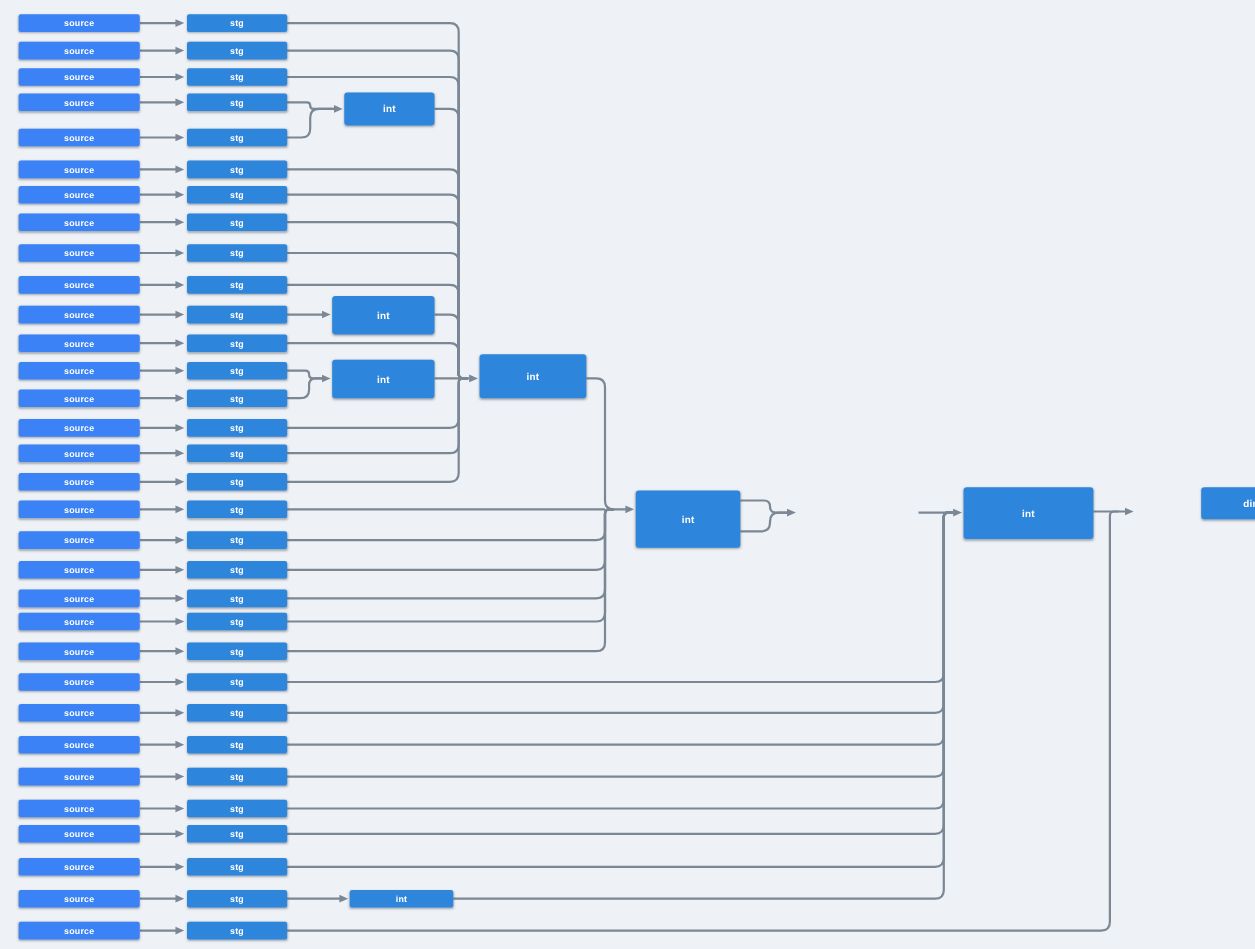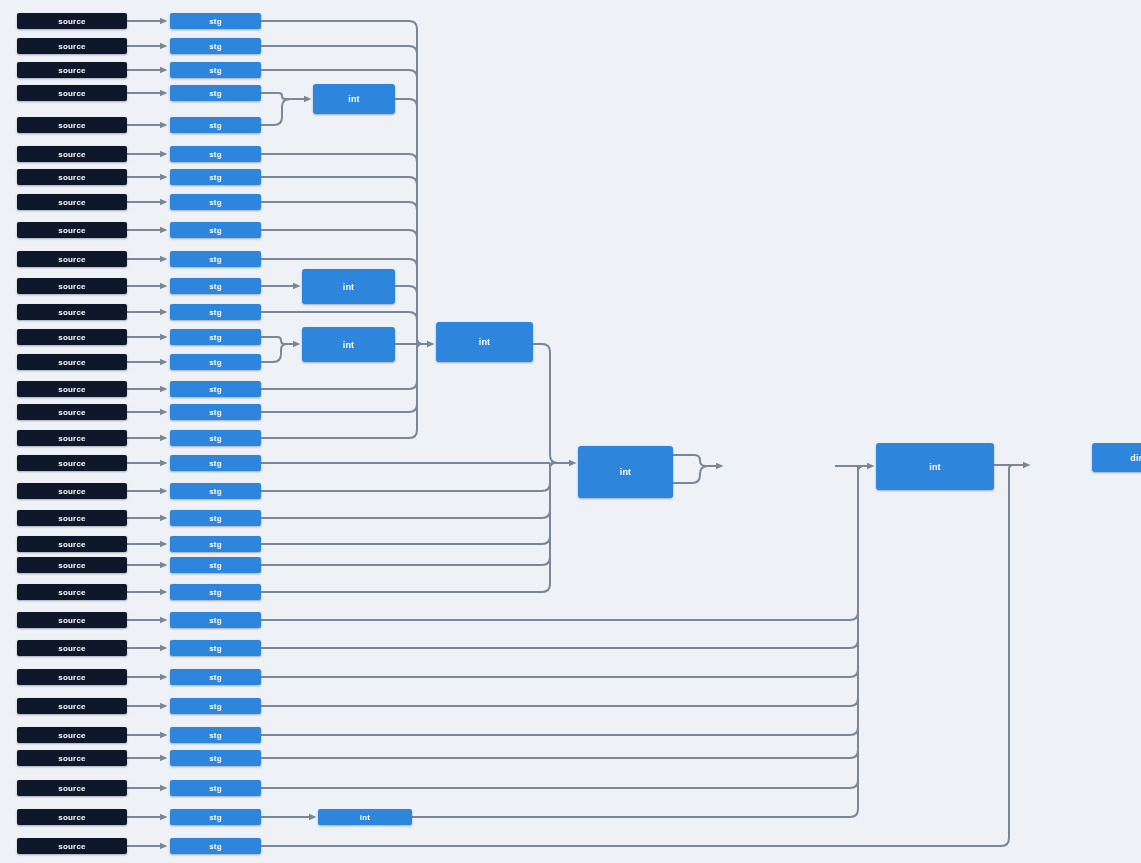"source" .node.source { background: #0f172a -> #3b82f6 }
